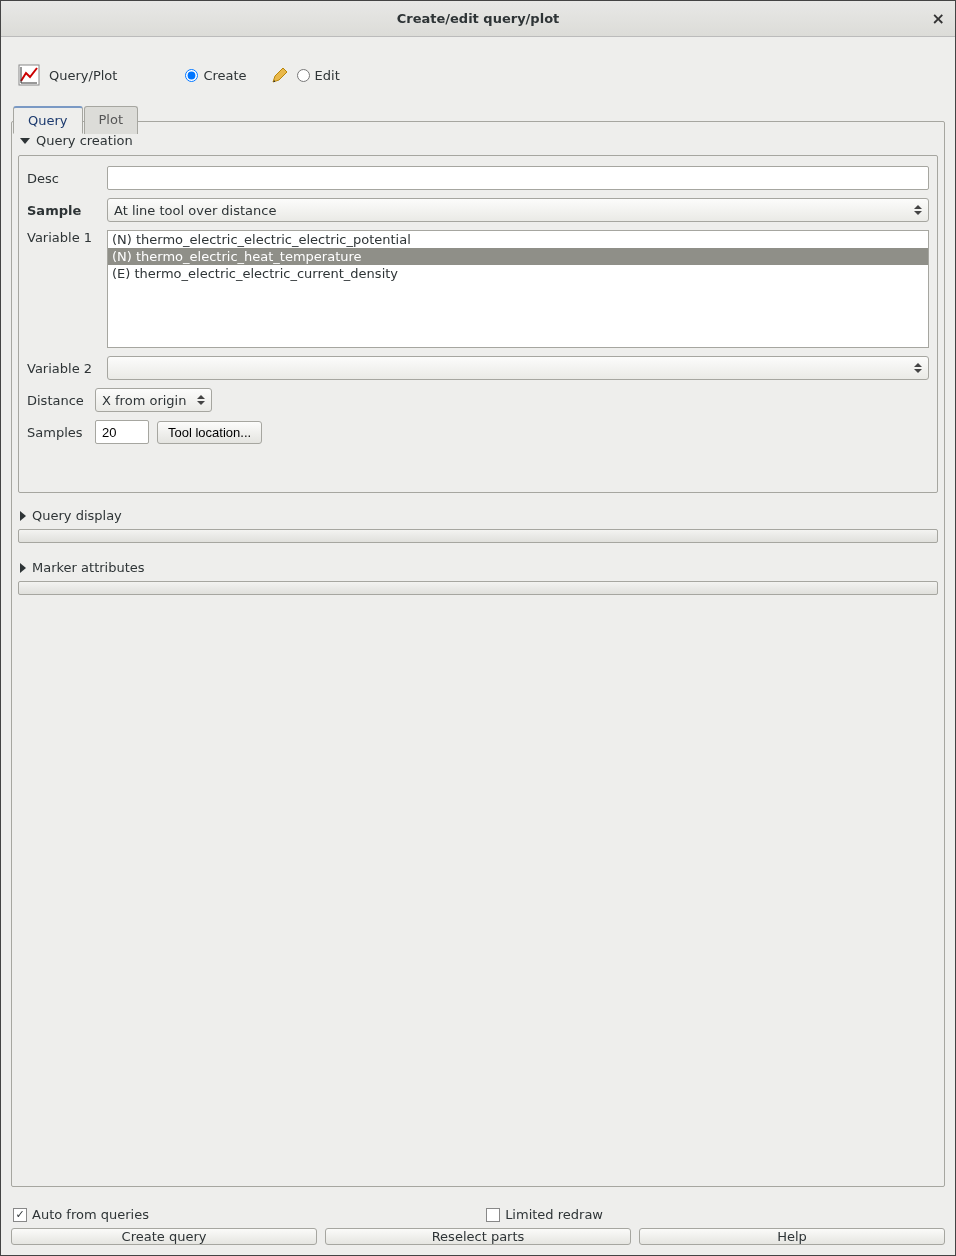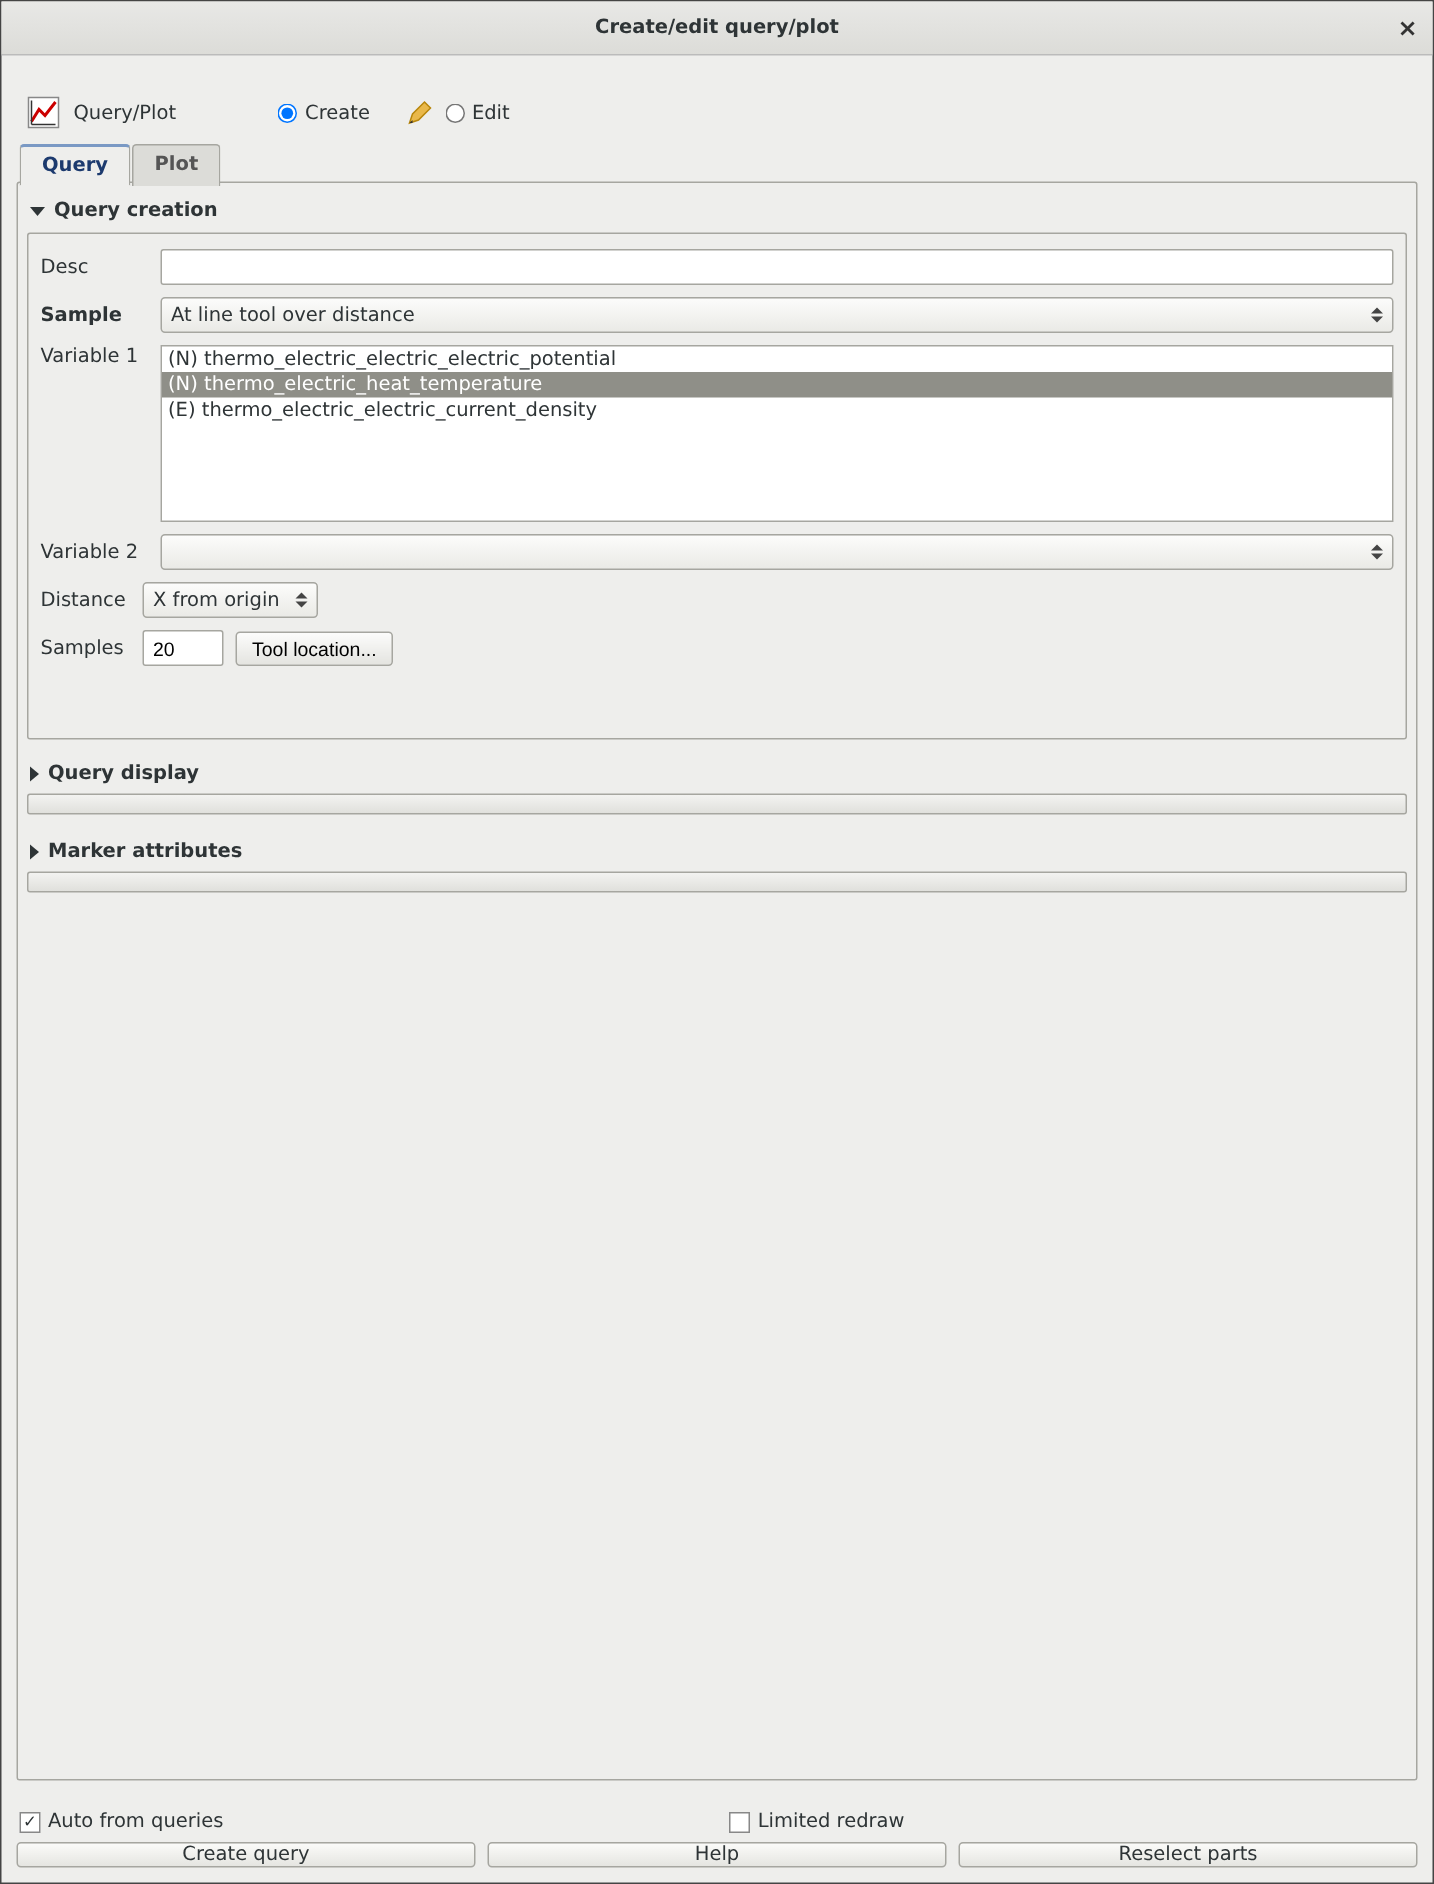"Query" .tab { font-weight: bold -> none; top: 3px -> 13px }
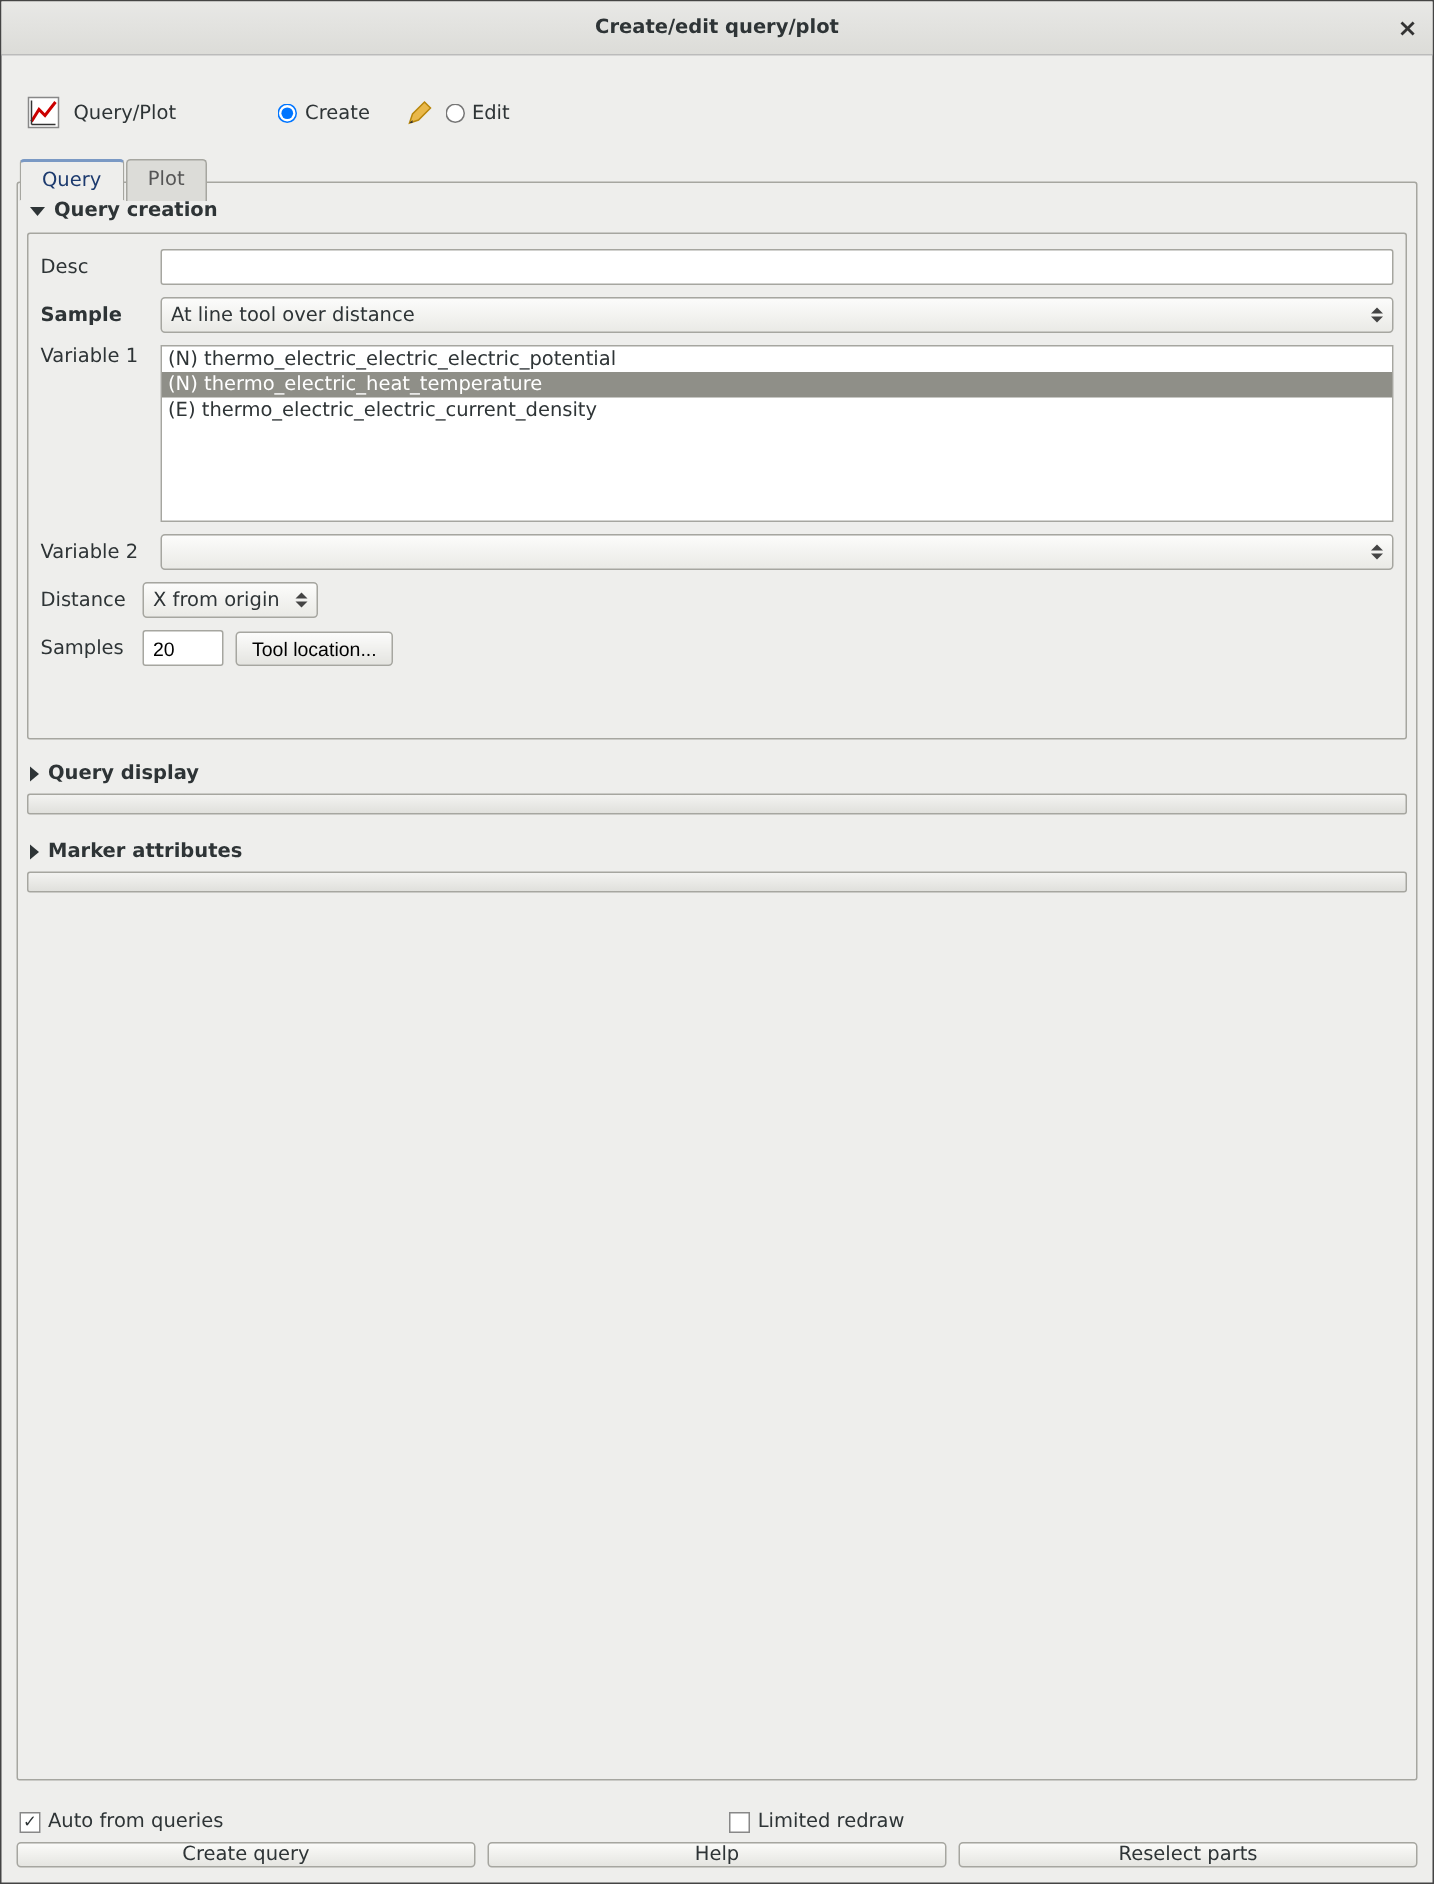"Query creation" .section-header { font-weight: bold -> normal }
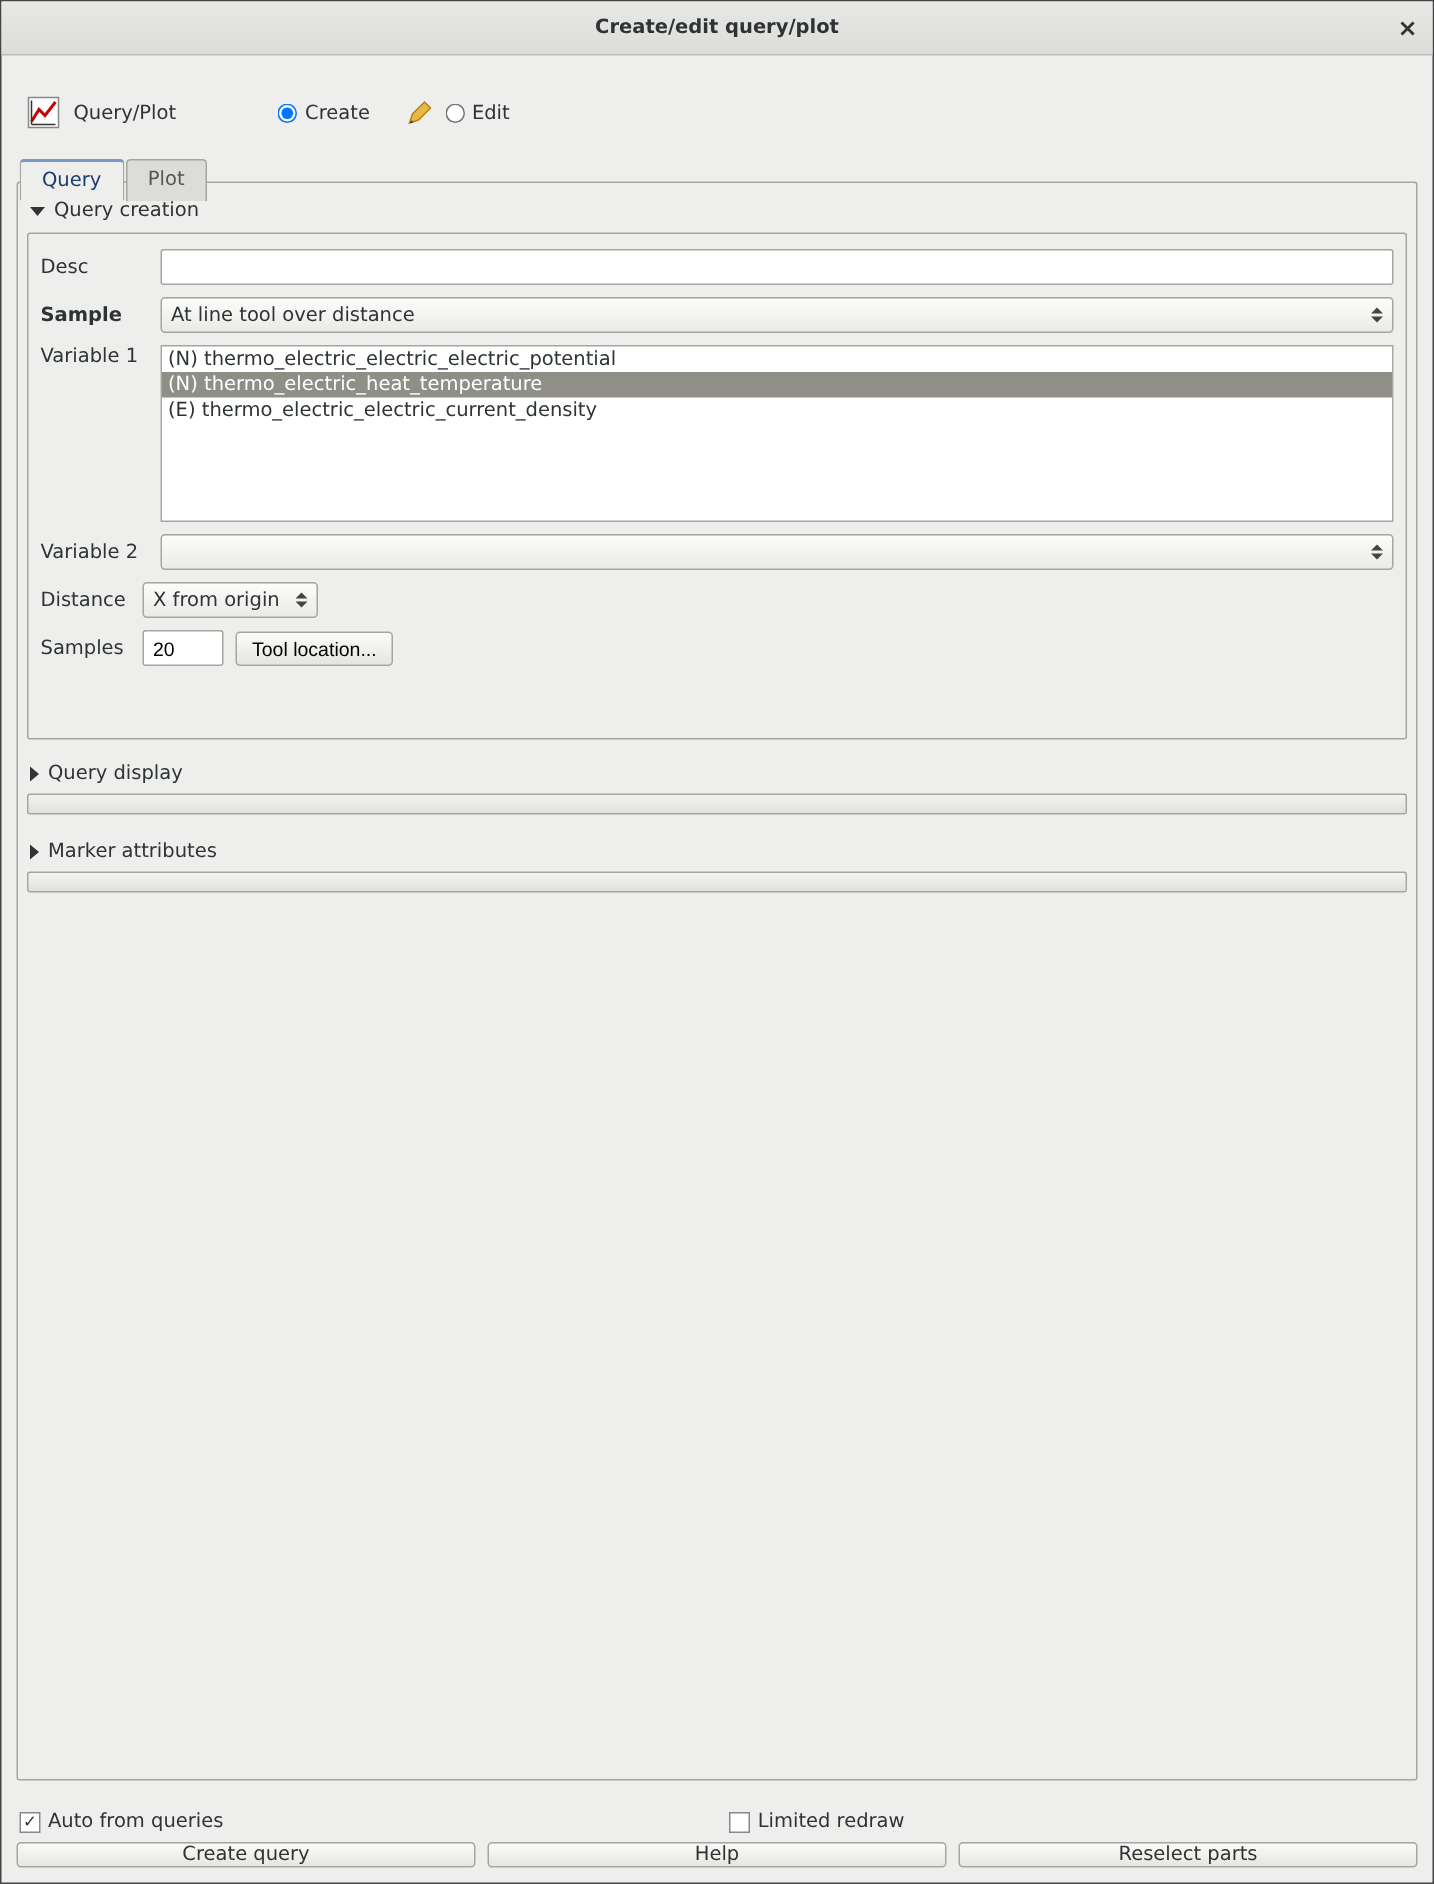"Help" div.big-btn { order: before "Reselect parts" -> after "Reselect parts" }
